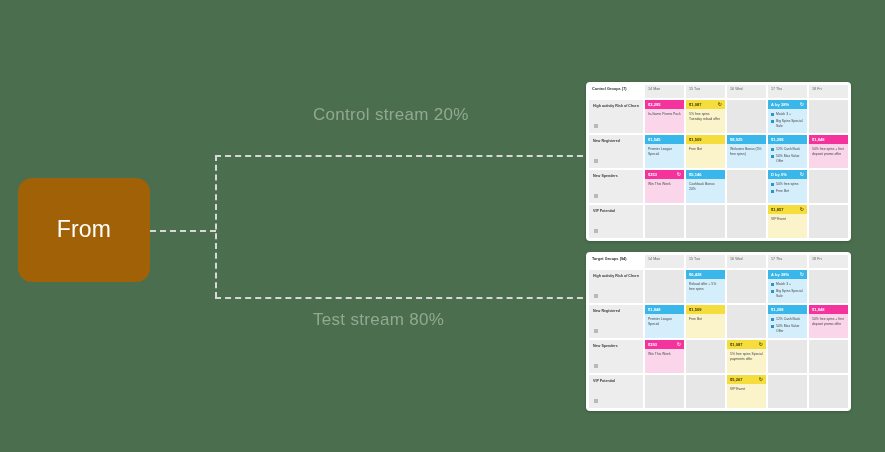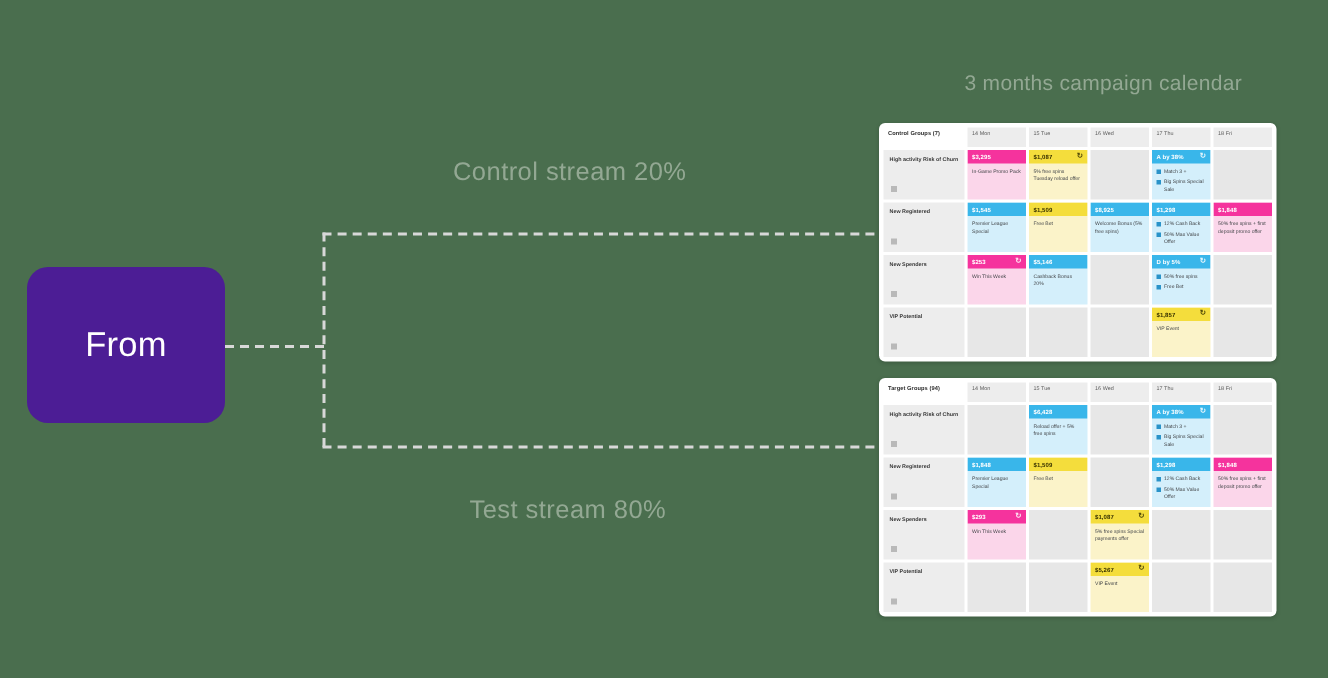"3 months campaign calendar" div.calendar-title { html: <div>3 months campaign calendar</div> -> none }
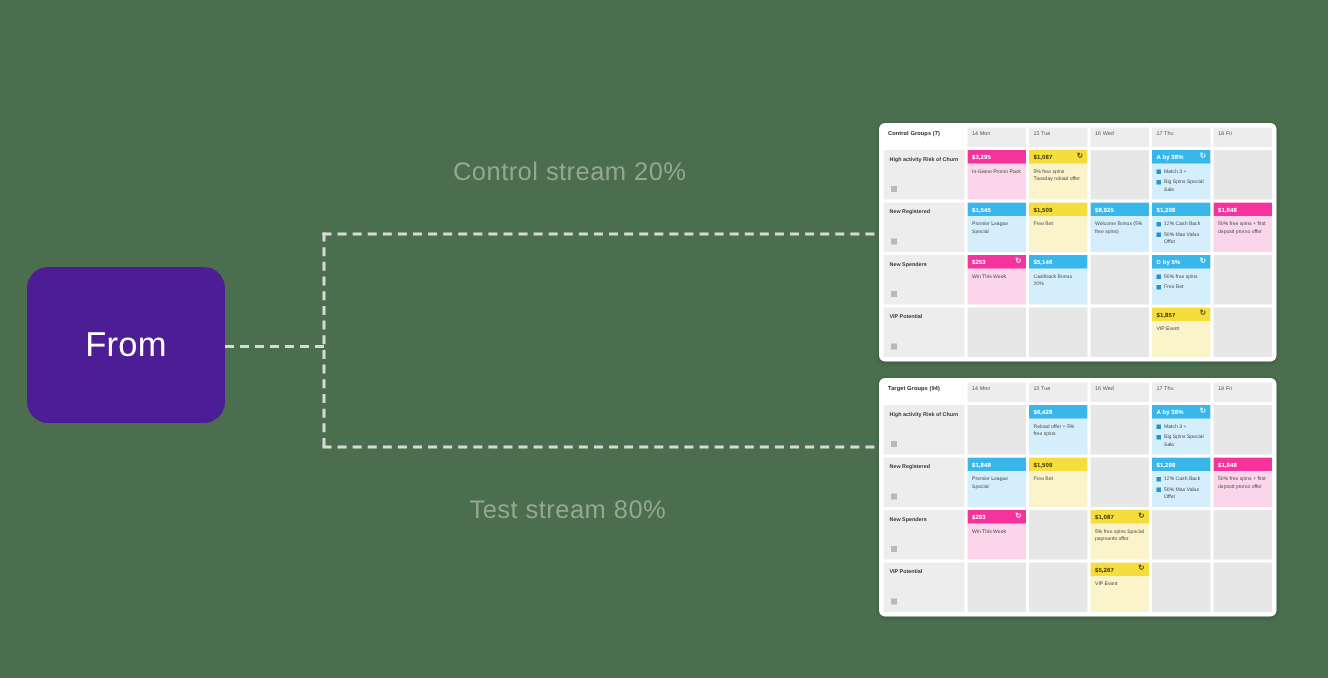"Control stream 20%" .label-control { left: 302px -> 313px }
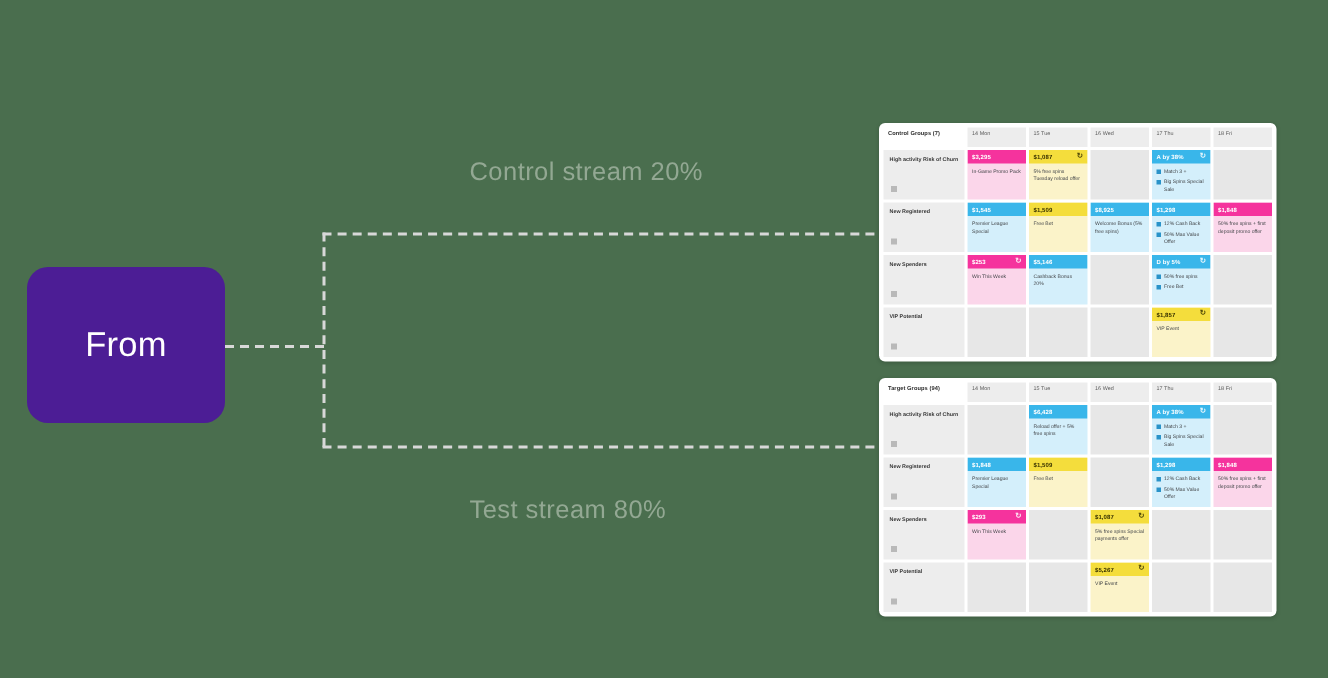"From" .source-node { background: #4c1d95 -> #a16207 }
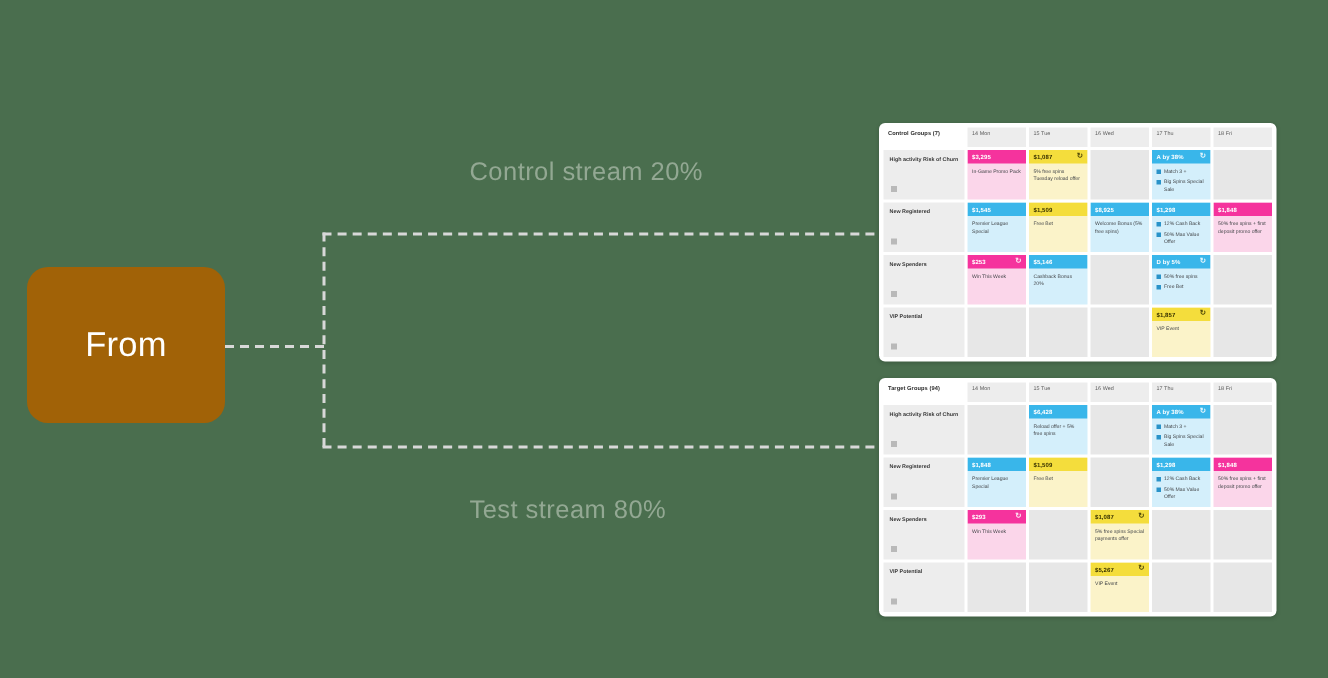"Test stream 80%" .label-test { top: 330px -> 310px }
